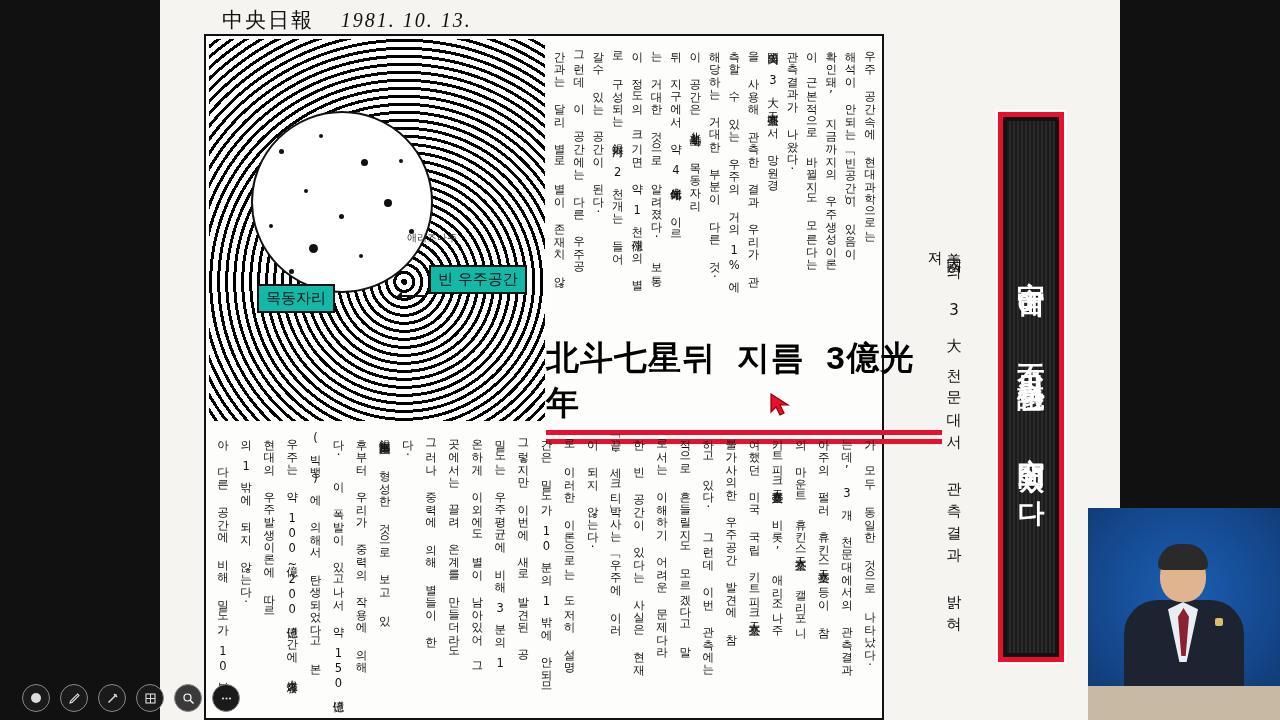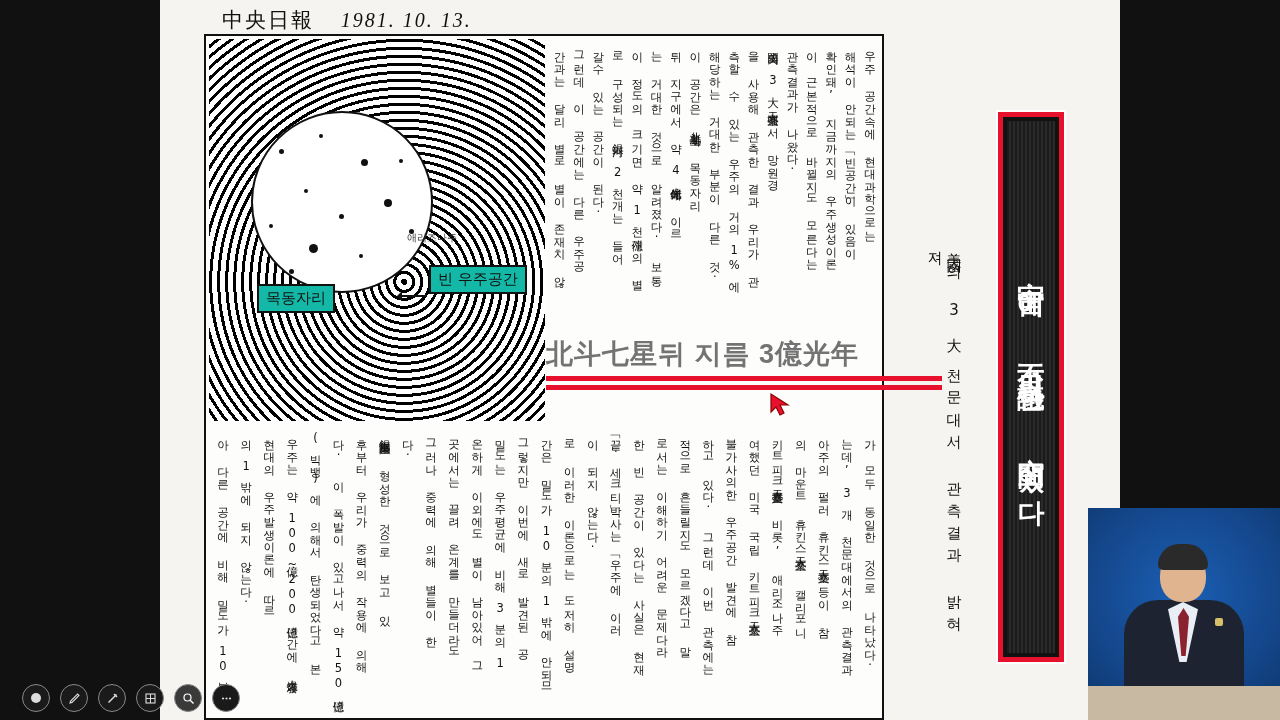"北斗七星뒤 지름 3億光年" .hl1 { color: #737373 -> #000000; font-family: Liberation Sans, sans-serif -> Liberation Mono, monospace; font-size: 27px -> 33px }
